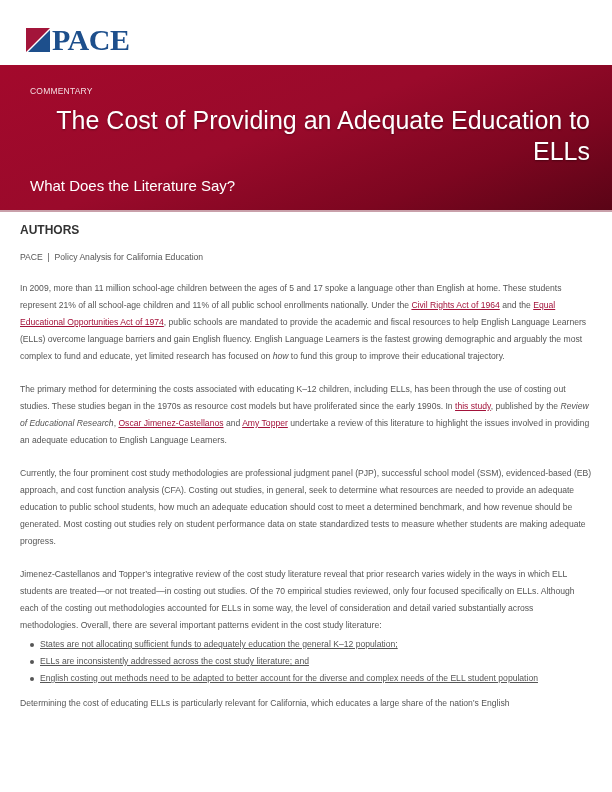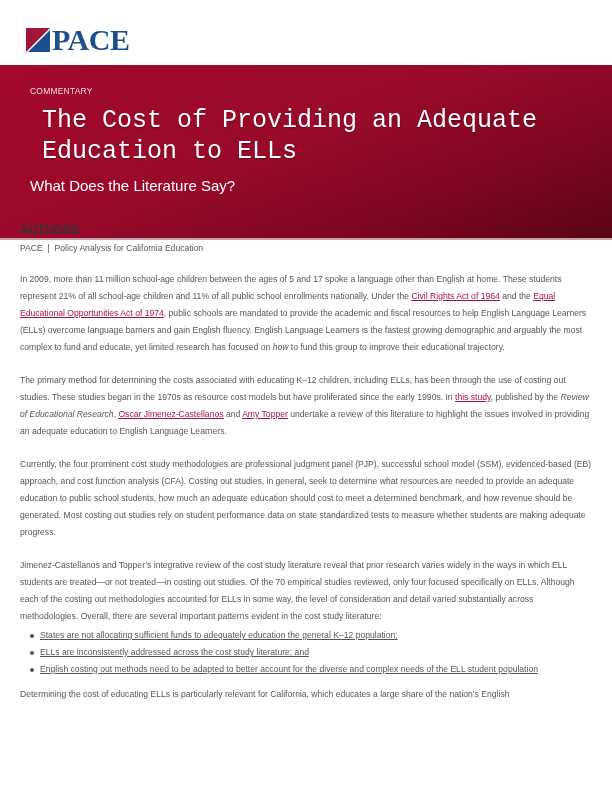"COMMENTARY" .banner { height: 173px -> 145px }
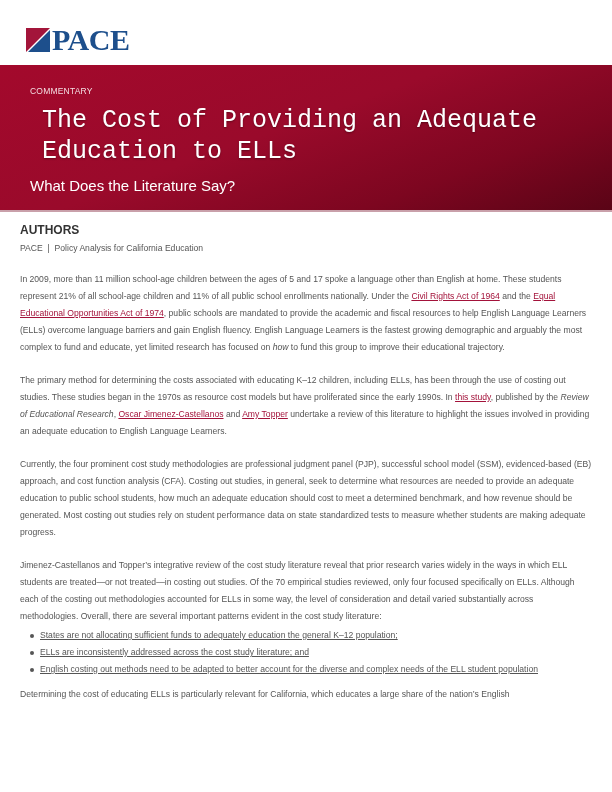"The Cost of Providing an" .title { font-family: Liberation Mono, monospace -> Liberation Sans, sans-serif; left: 42px -> 30px; text-align: none -> right }
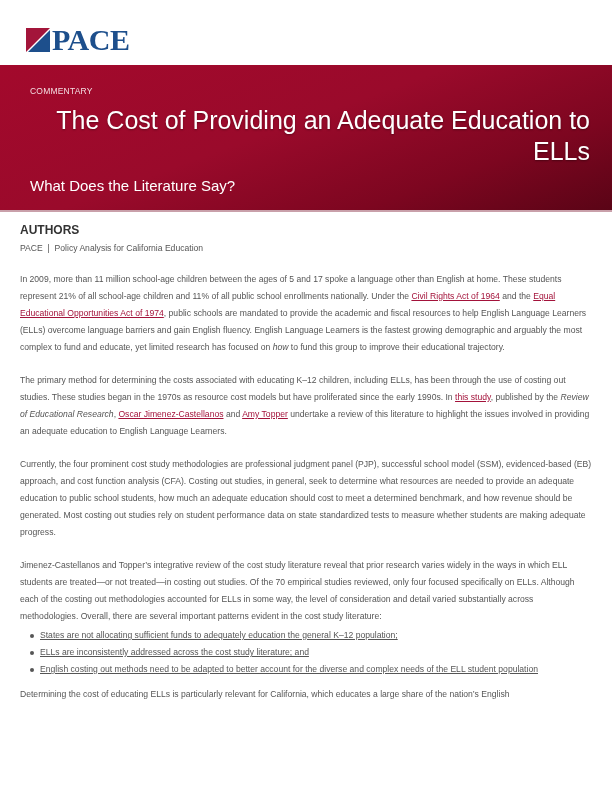"PACE | Policy Analysis for" .authors-val { margin-top: 1px -> 10px }
